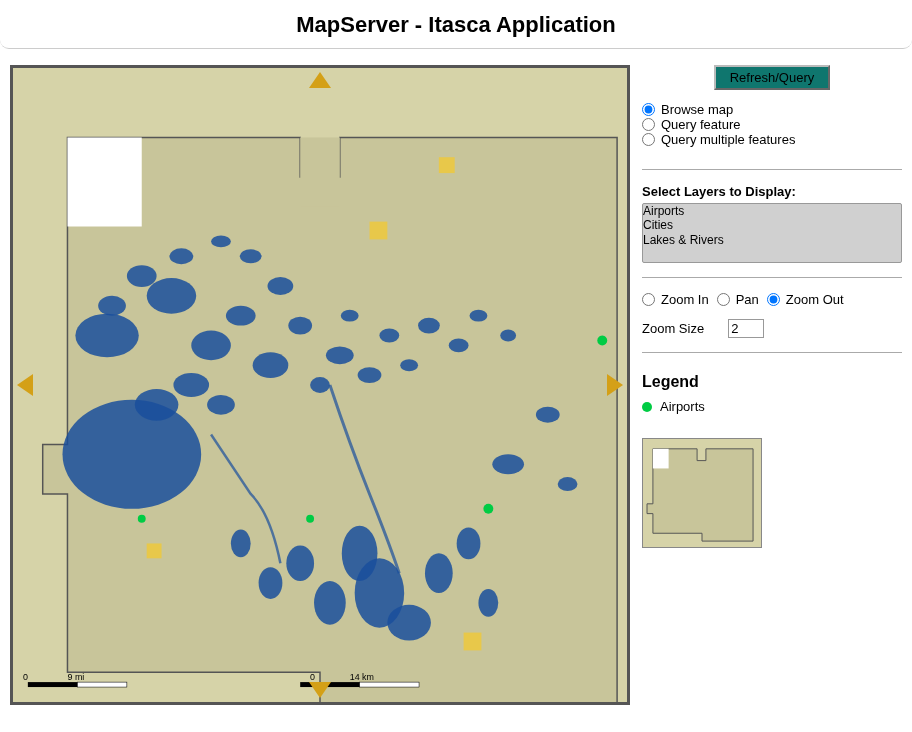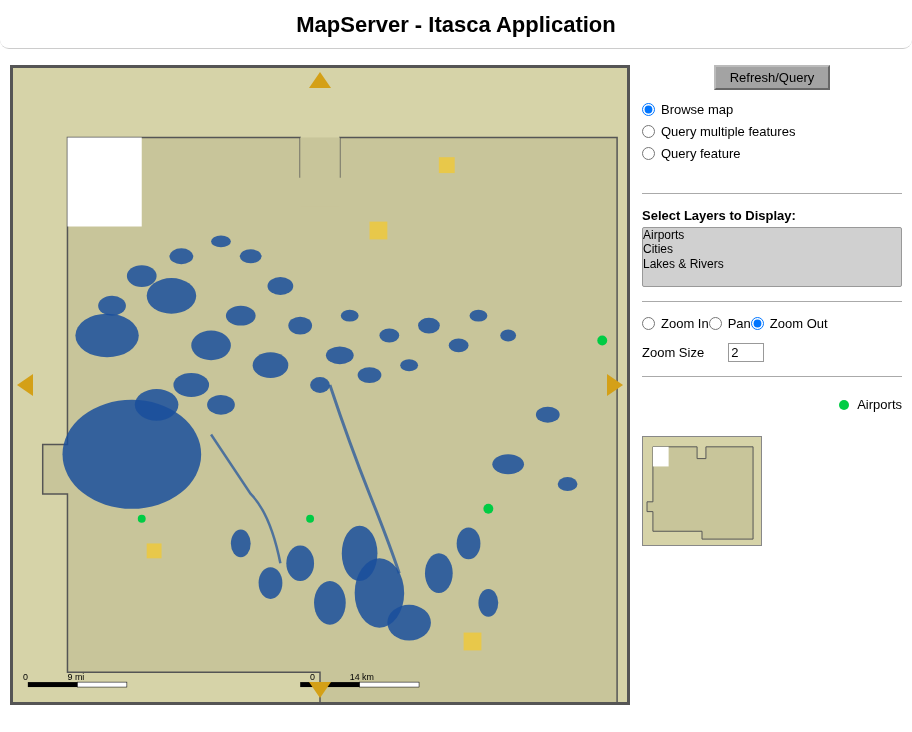"Refresh/Query" .refresh-btn { background: #a3a3a3 -> #0f766e }
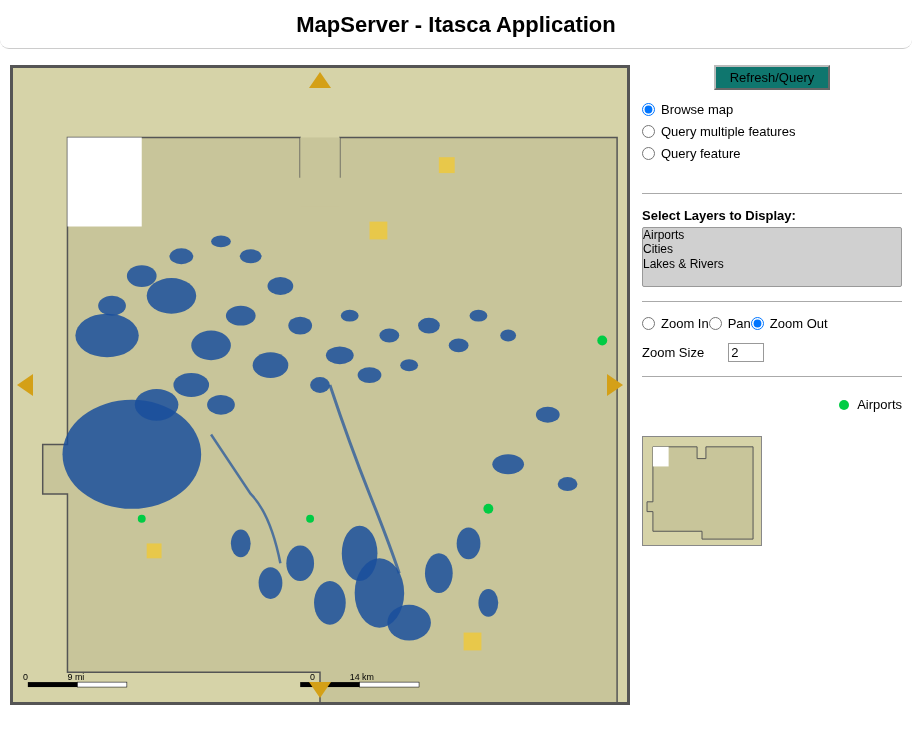"Browse map" .radio-group { gap: 7px -> 0; margin-bottom: 18px -> 8px }
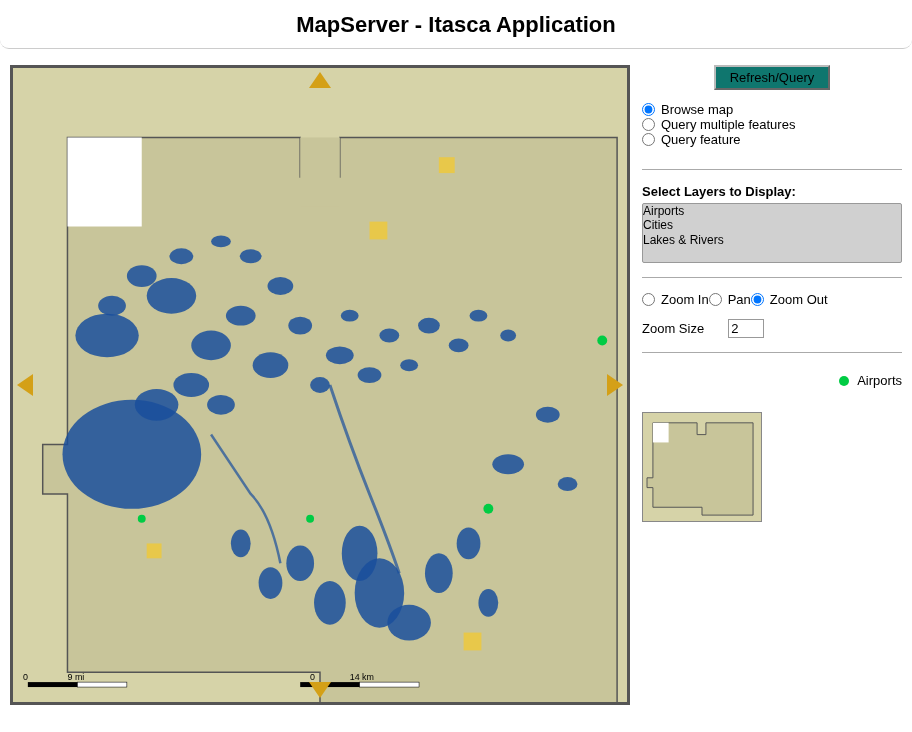"Query multiple features" label.radio-item { order: before "Query feature" -> after "Query feature" }
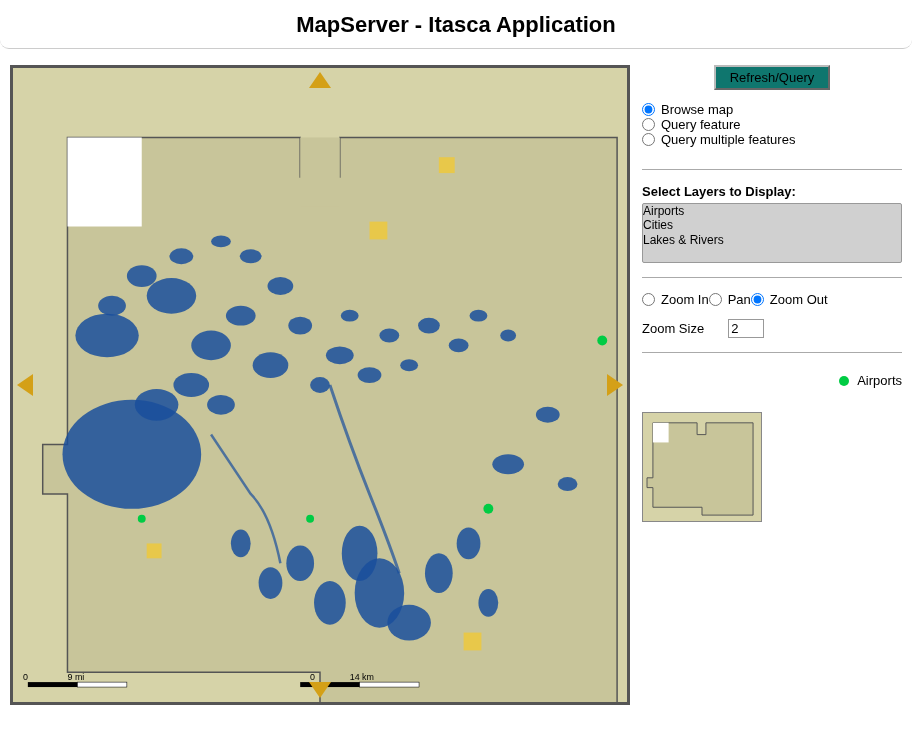"Zoom In" .zoom-row { gap: none -> 8px }
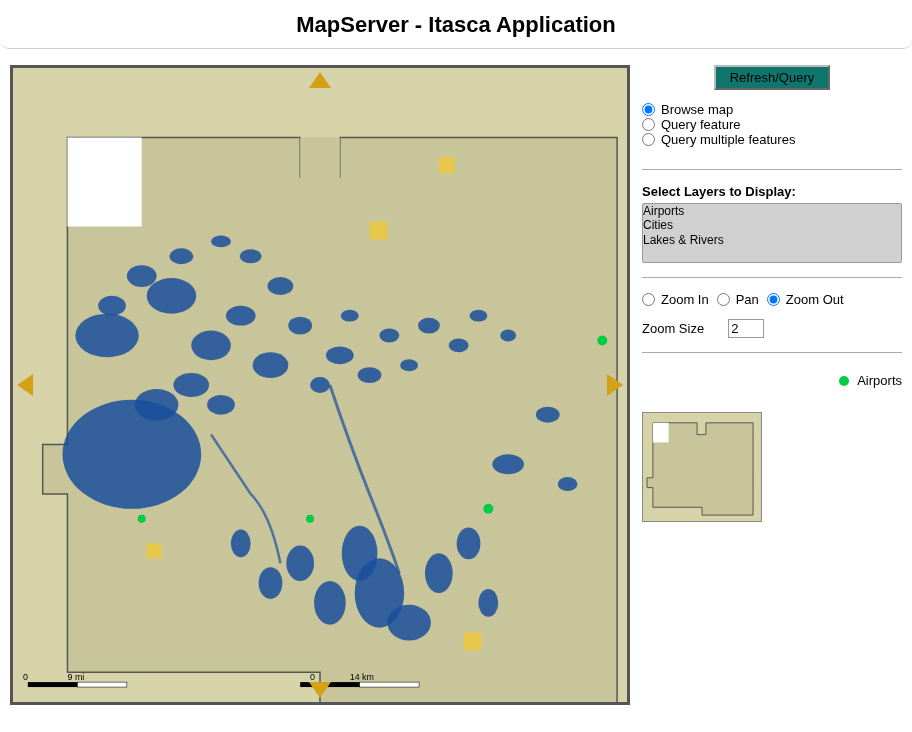"Legend" div.legend-title { html: none -> <div>Legend</div> }
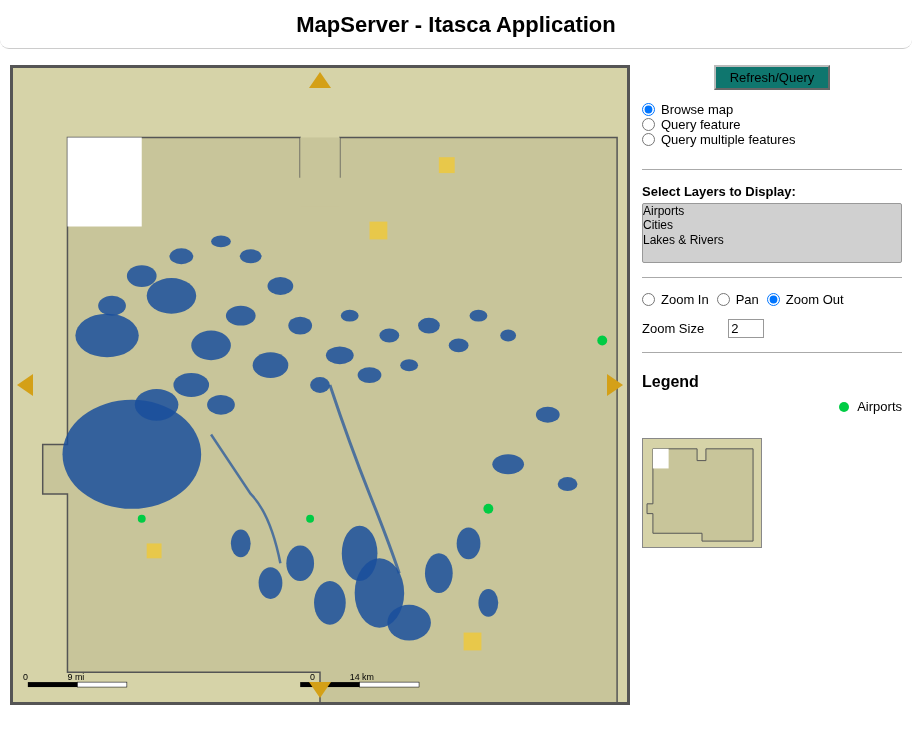"Airports" .legend-items { align-items: flex-end -> none }
